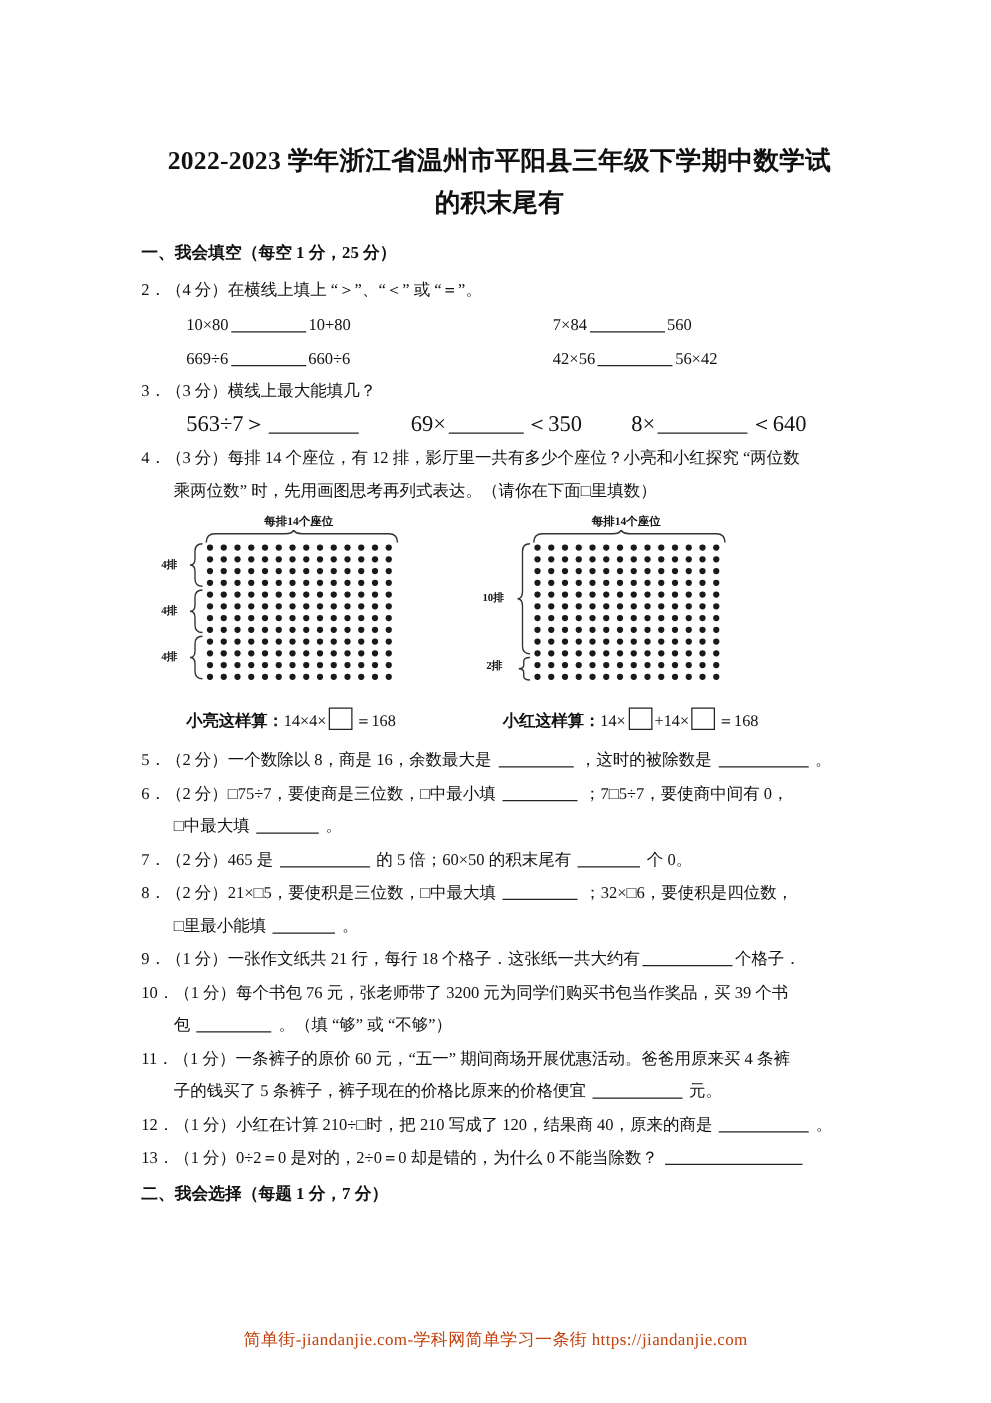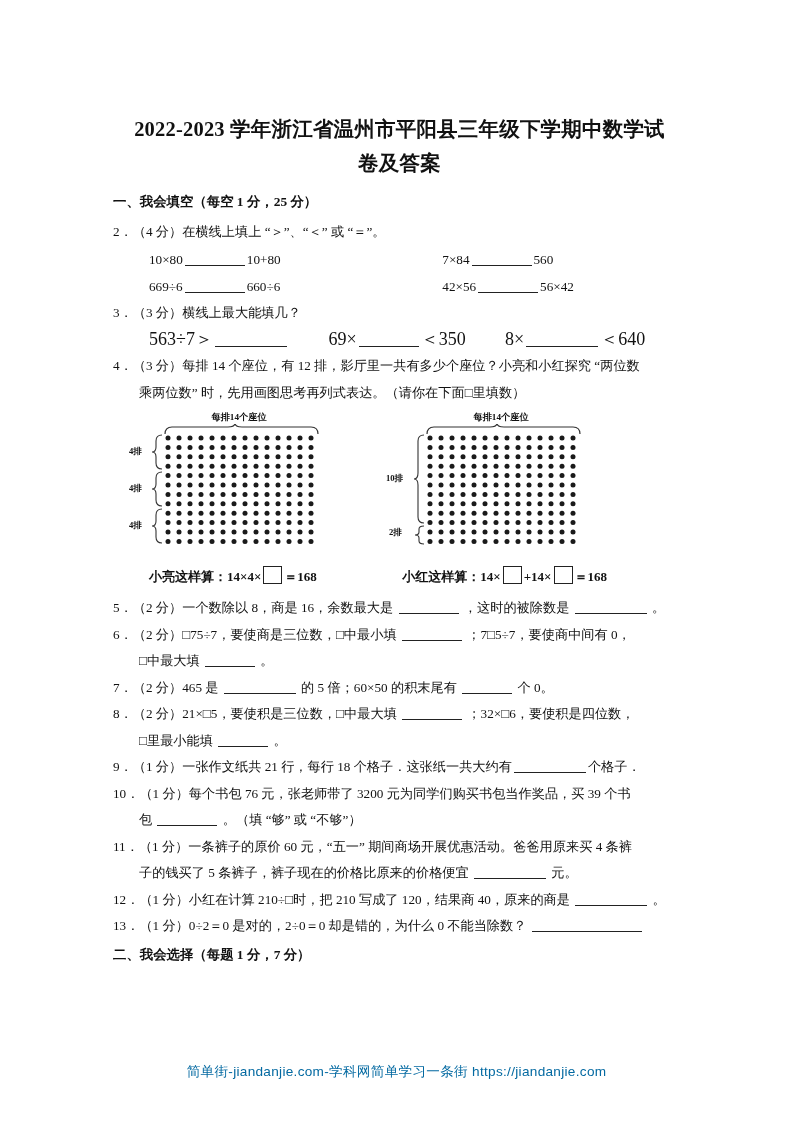"卷及答案" span.ttl-line2 { text: 卷及答案 -> 的积末尾有 }
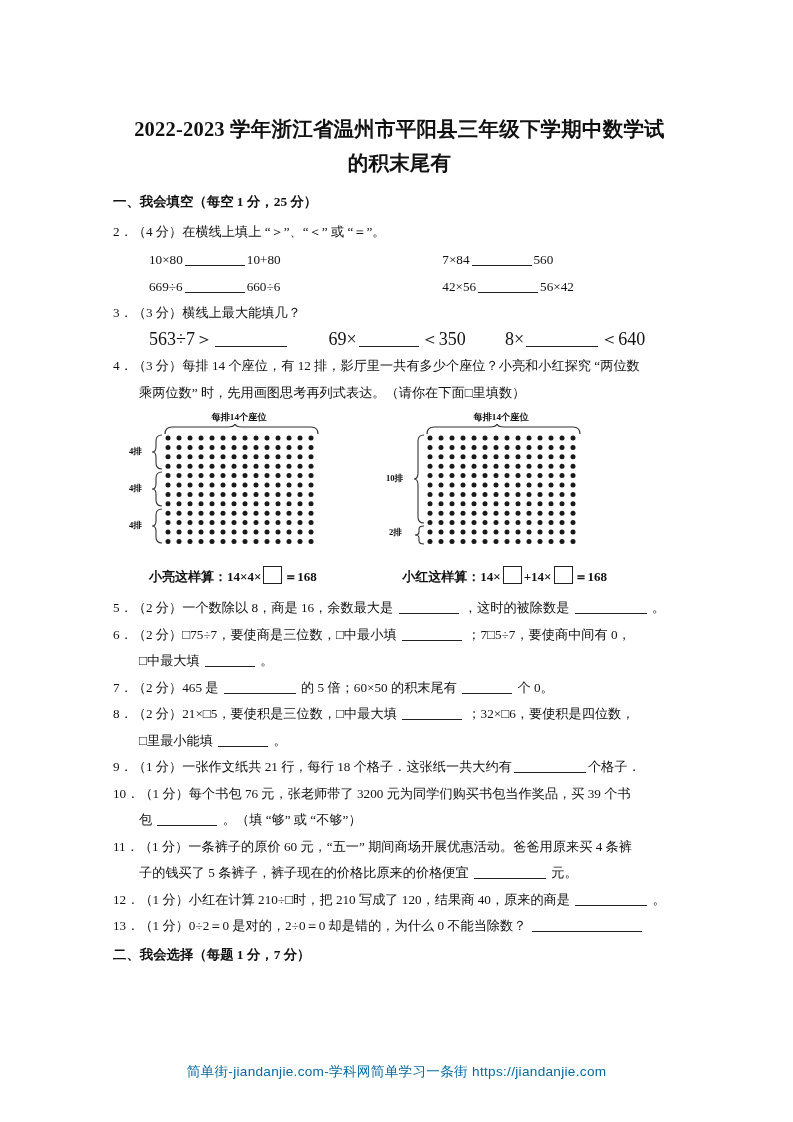"14×4×" .calc-left .fm, .calc-right .fm { font-weight: bold -> normal }
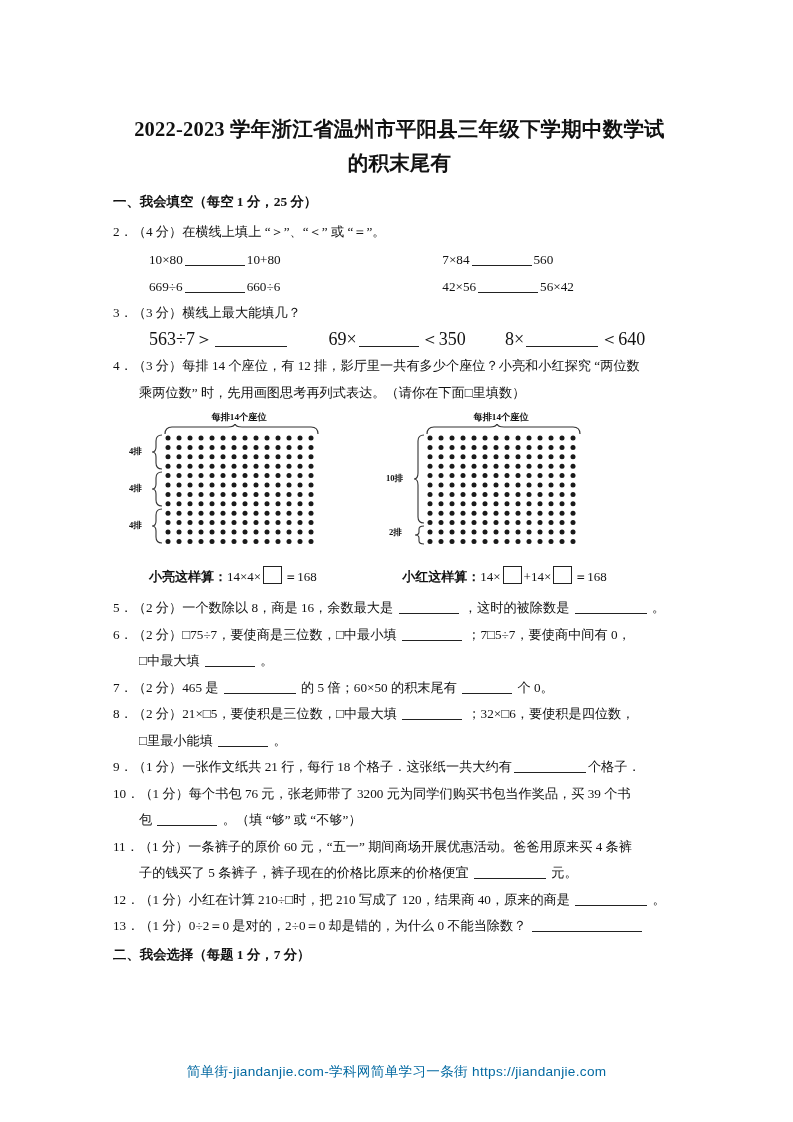"简单街-jiandanjie.com-学科网简单学习一条街" .footer { color: #0369a1 -> #c2410c; font-family: Liberation Sans, sans-serif -> Liberation Serif, serif }
